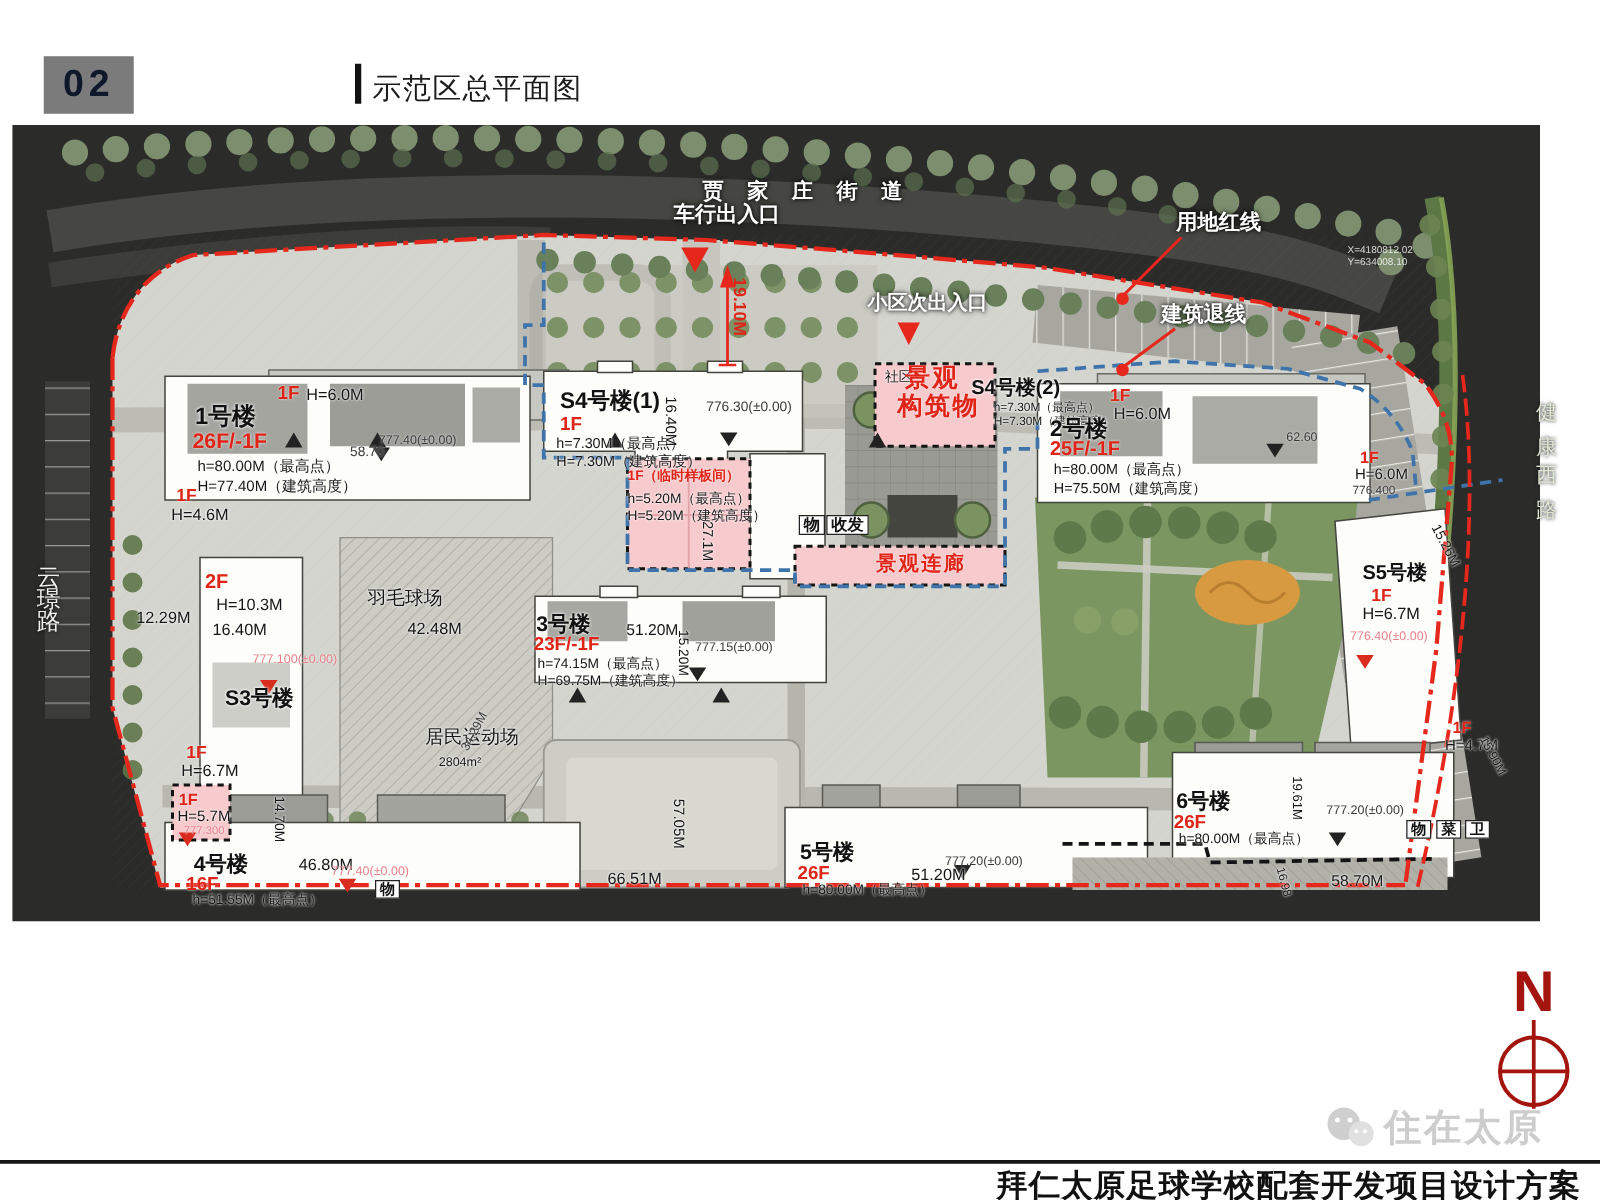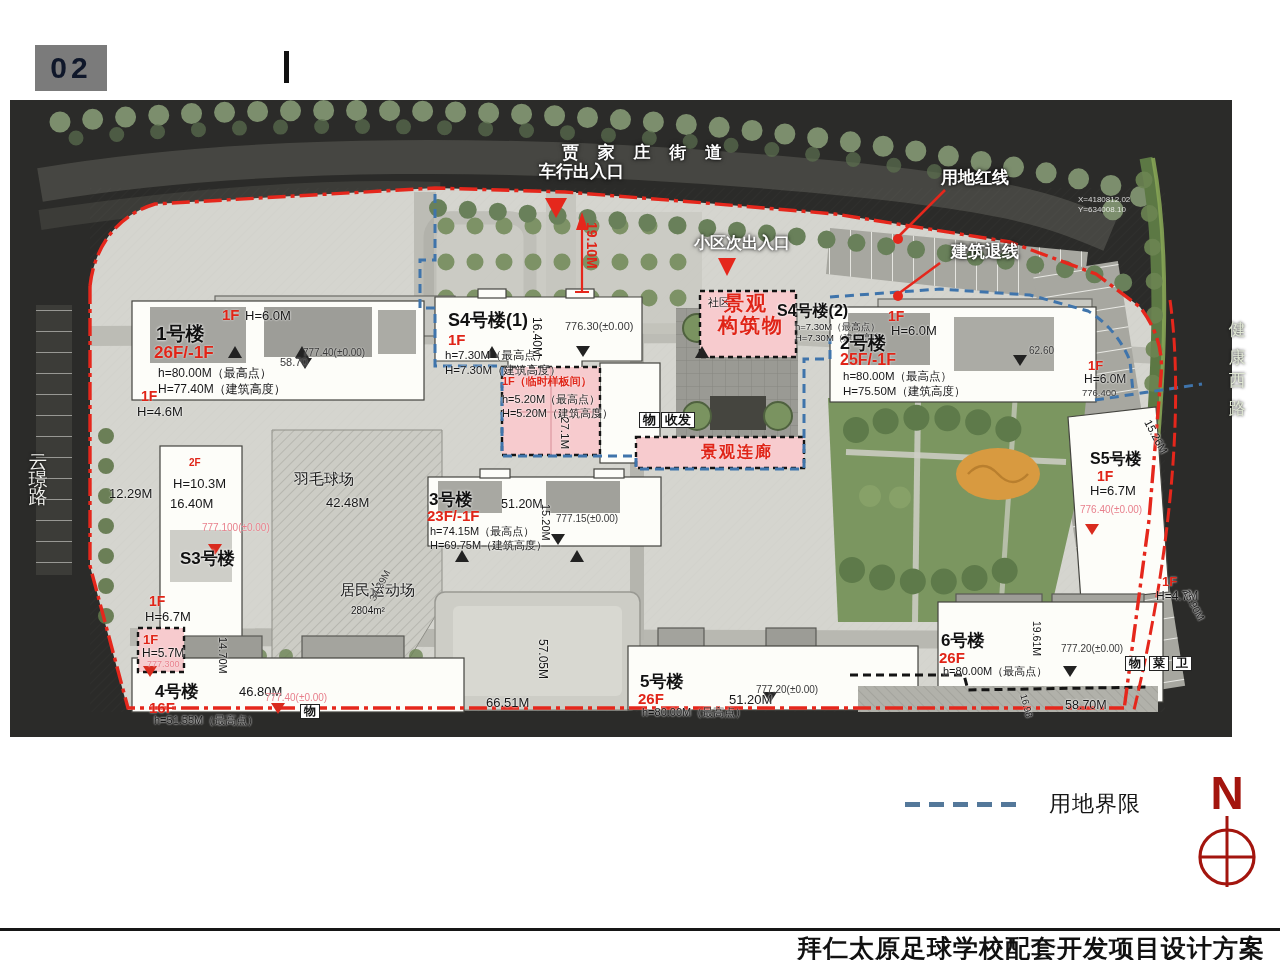"示范区总平面图" div.hsub { html: none -> <div>示范区总平面图</div> }
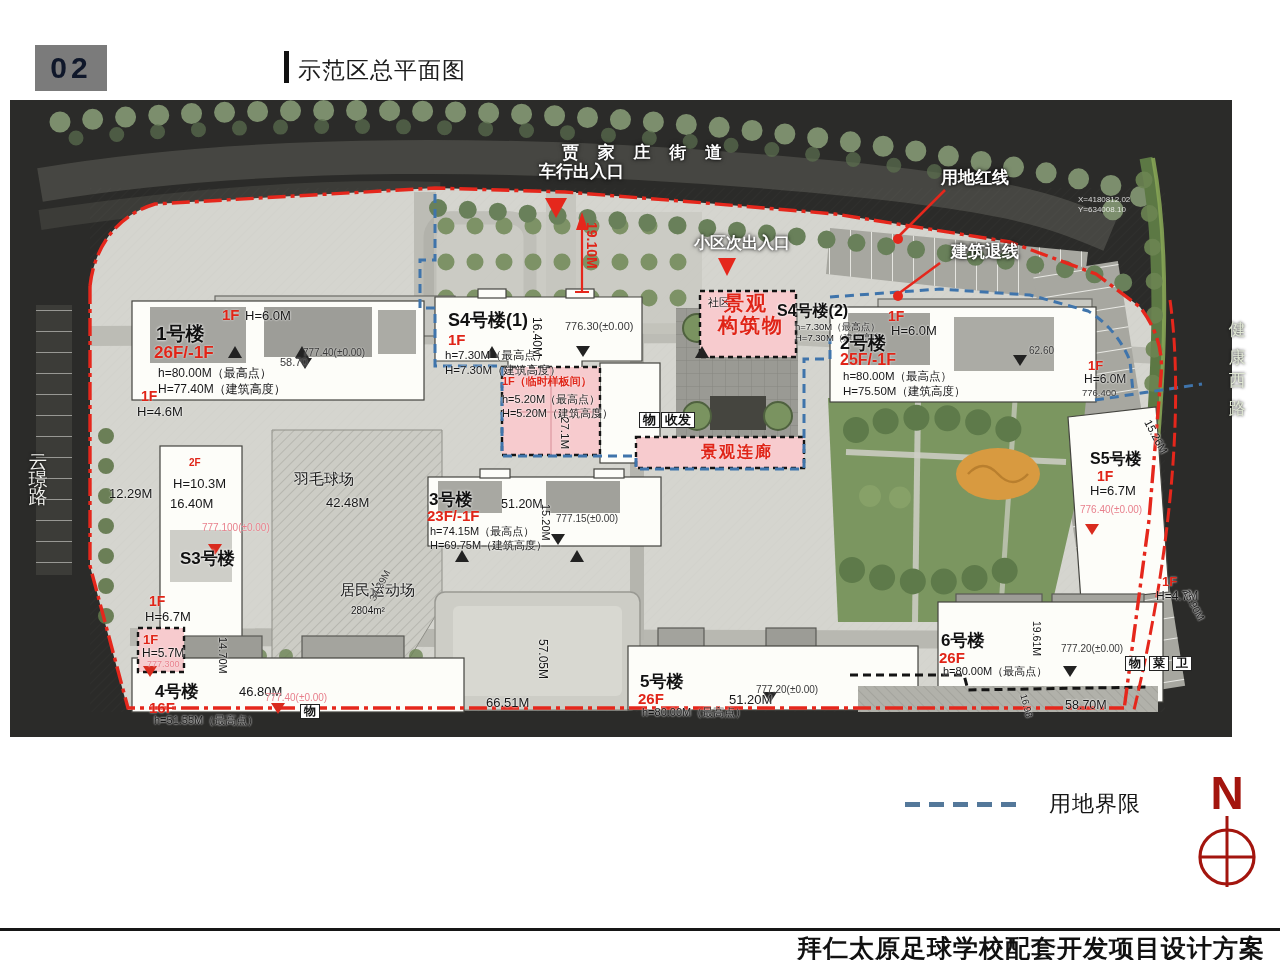"建筑退线" div.ann { left: 951px -> 929px }
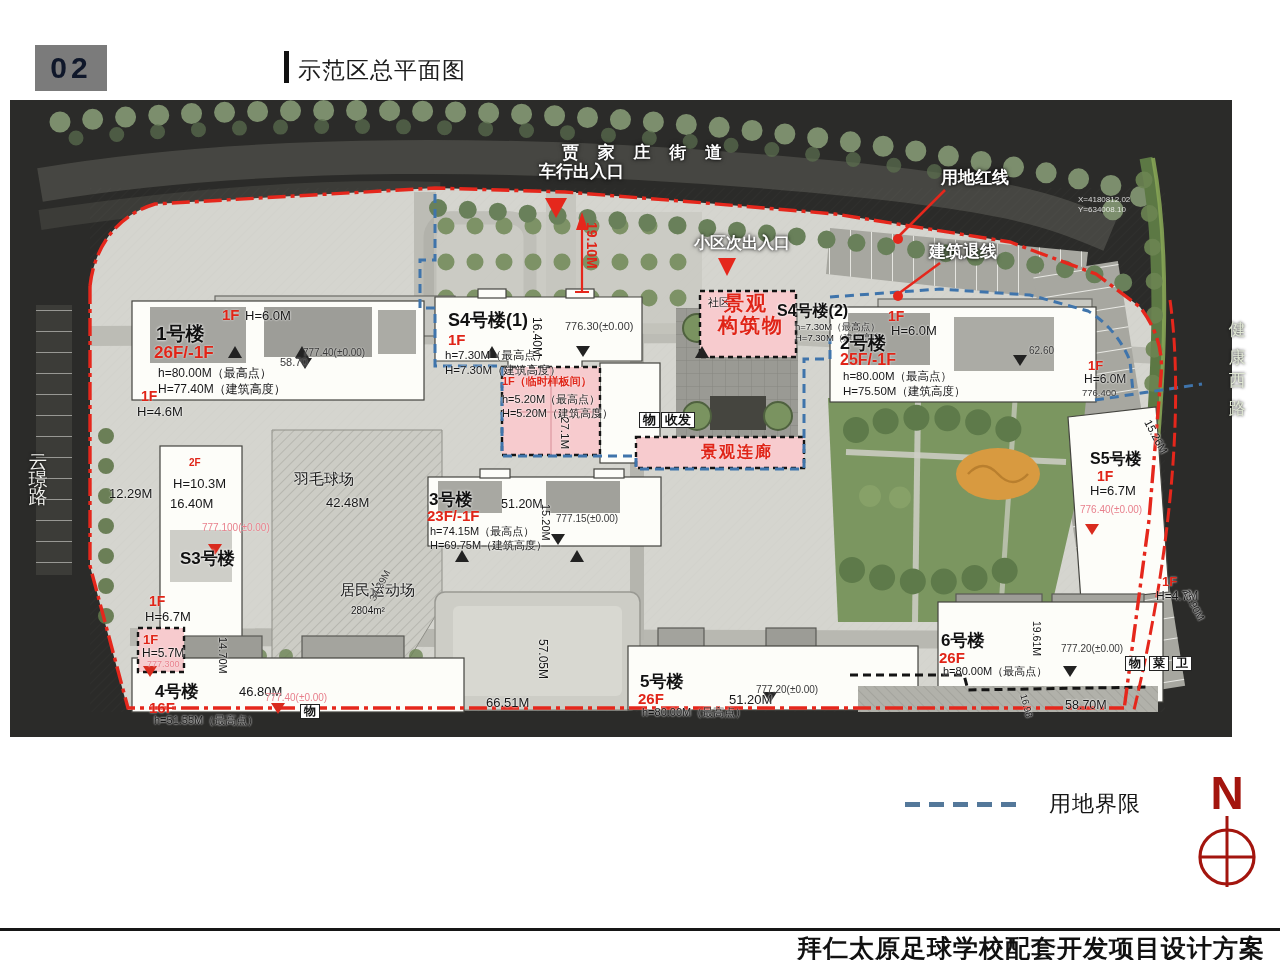"2F" div.ann { font-size: 10px -> 16px; left: 189px -> 164px }
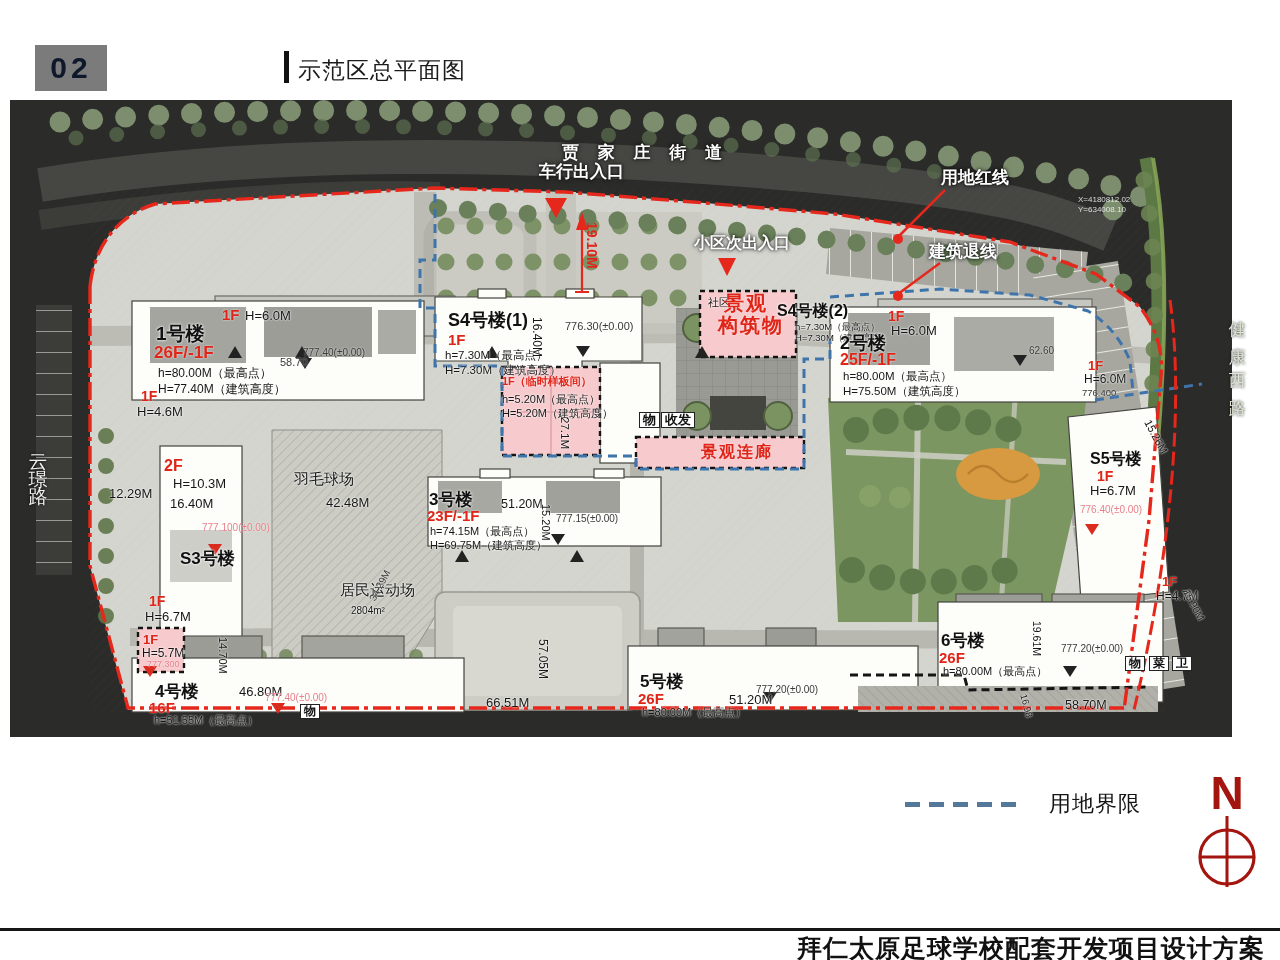"用地界限" div.lg-row { html: <div> <div></div> <div>用地界限</div> </div> -> none }
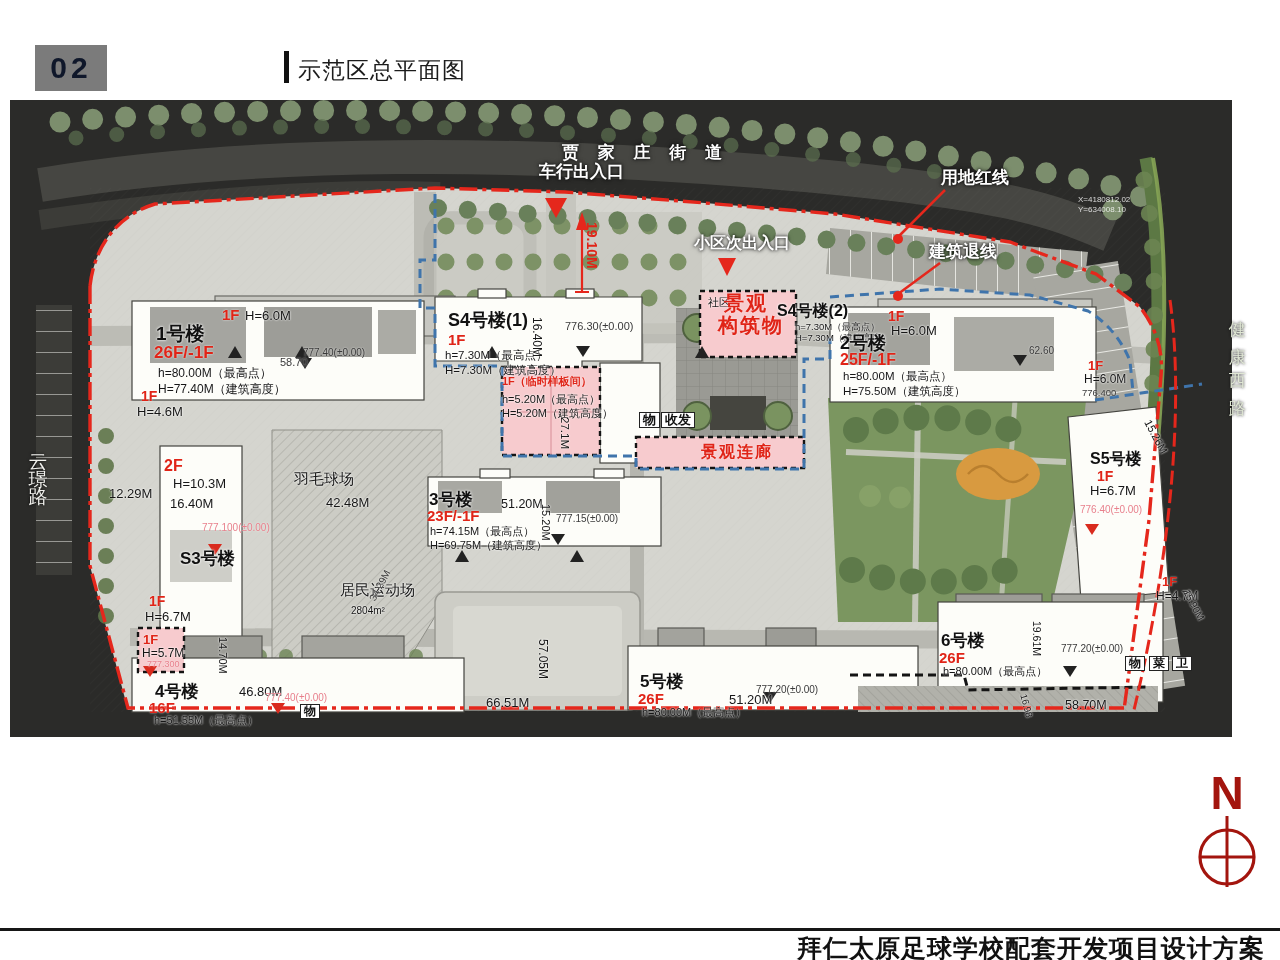"住在太原" div.wm { html: none -> <div> <svg> <circle></circle> <circle></circle> <circle></circle> <circle></circle> <circle></circle> <circle></circle> </svg> <span>住在太原</span> </div> }
